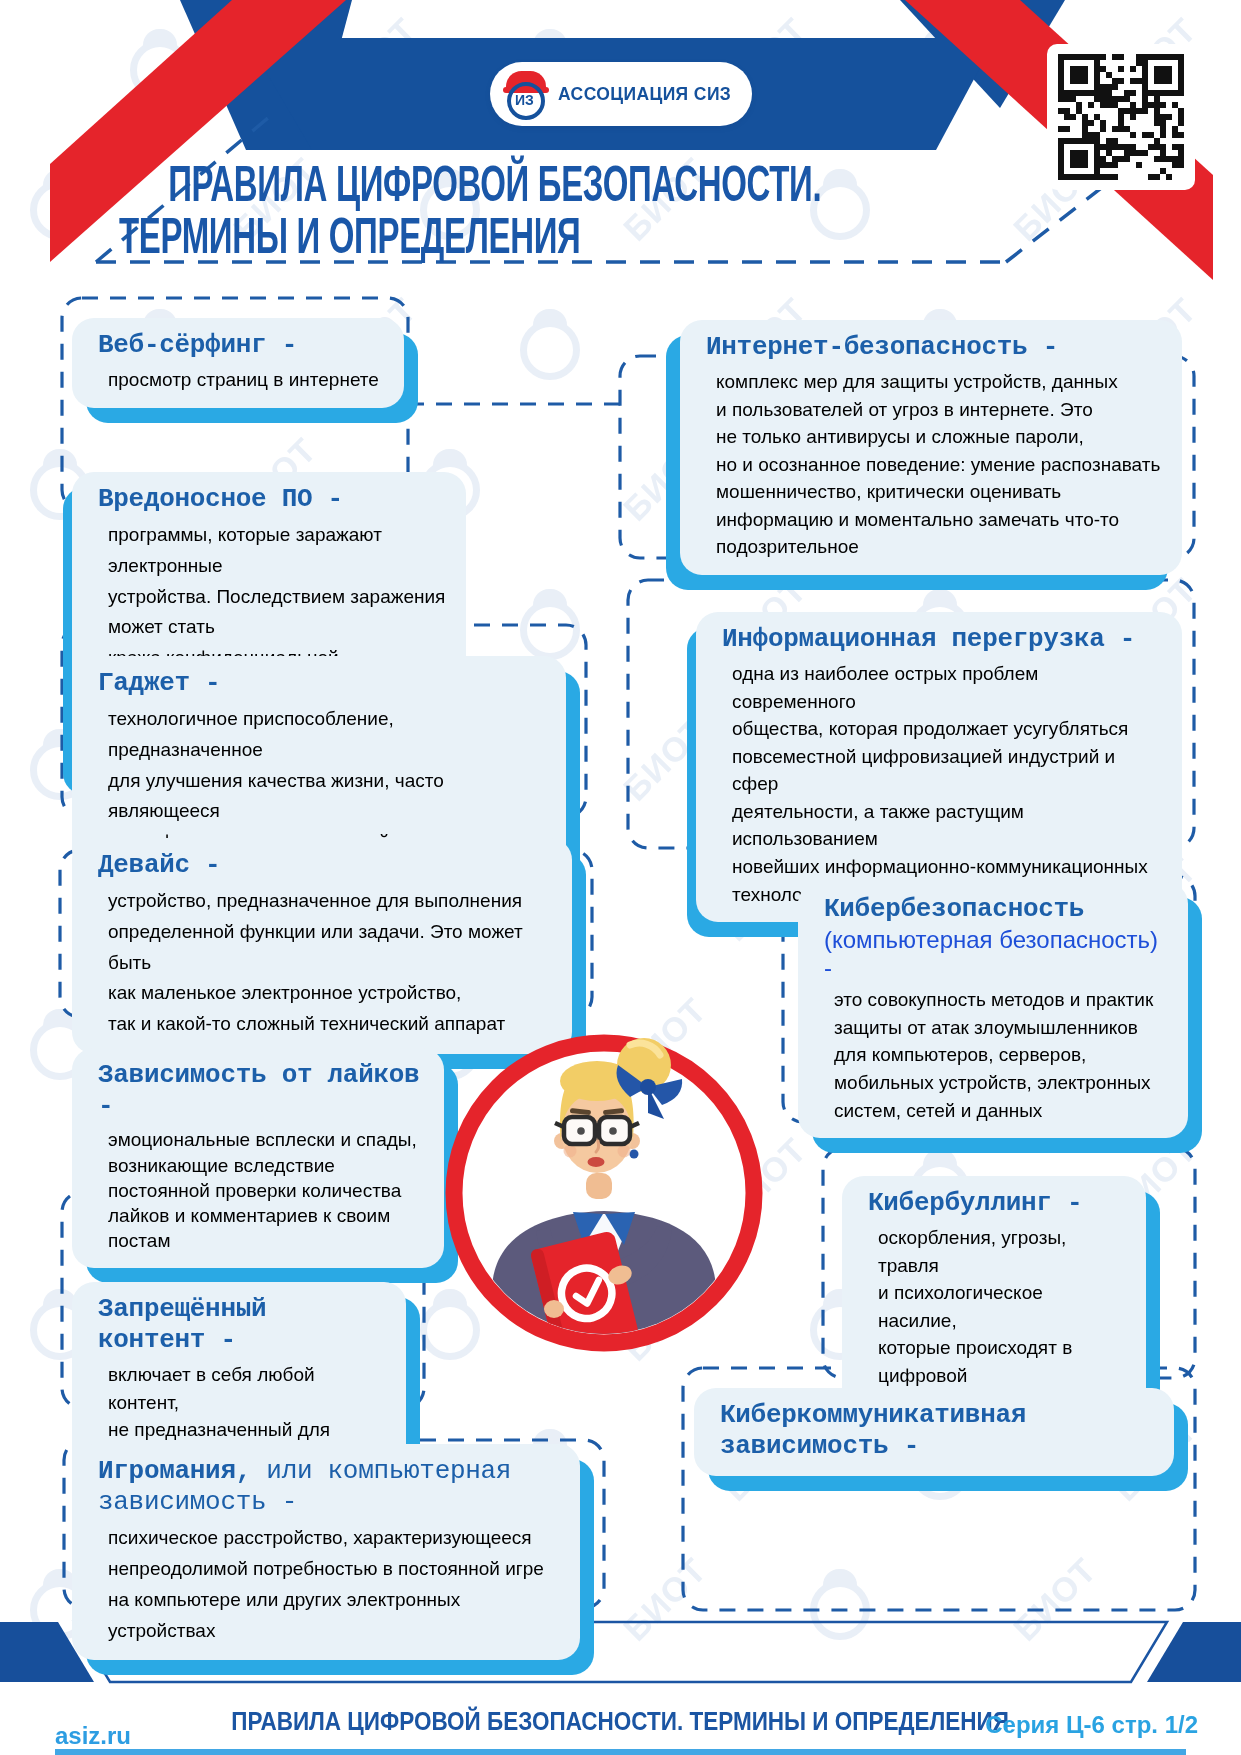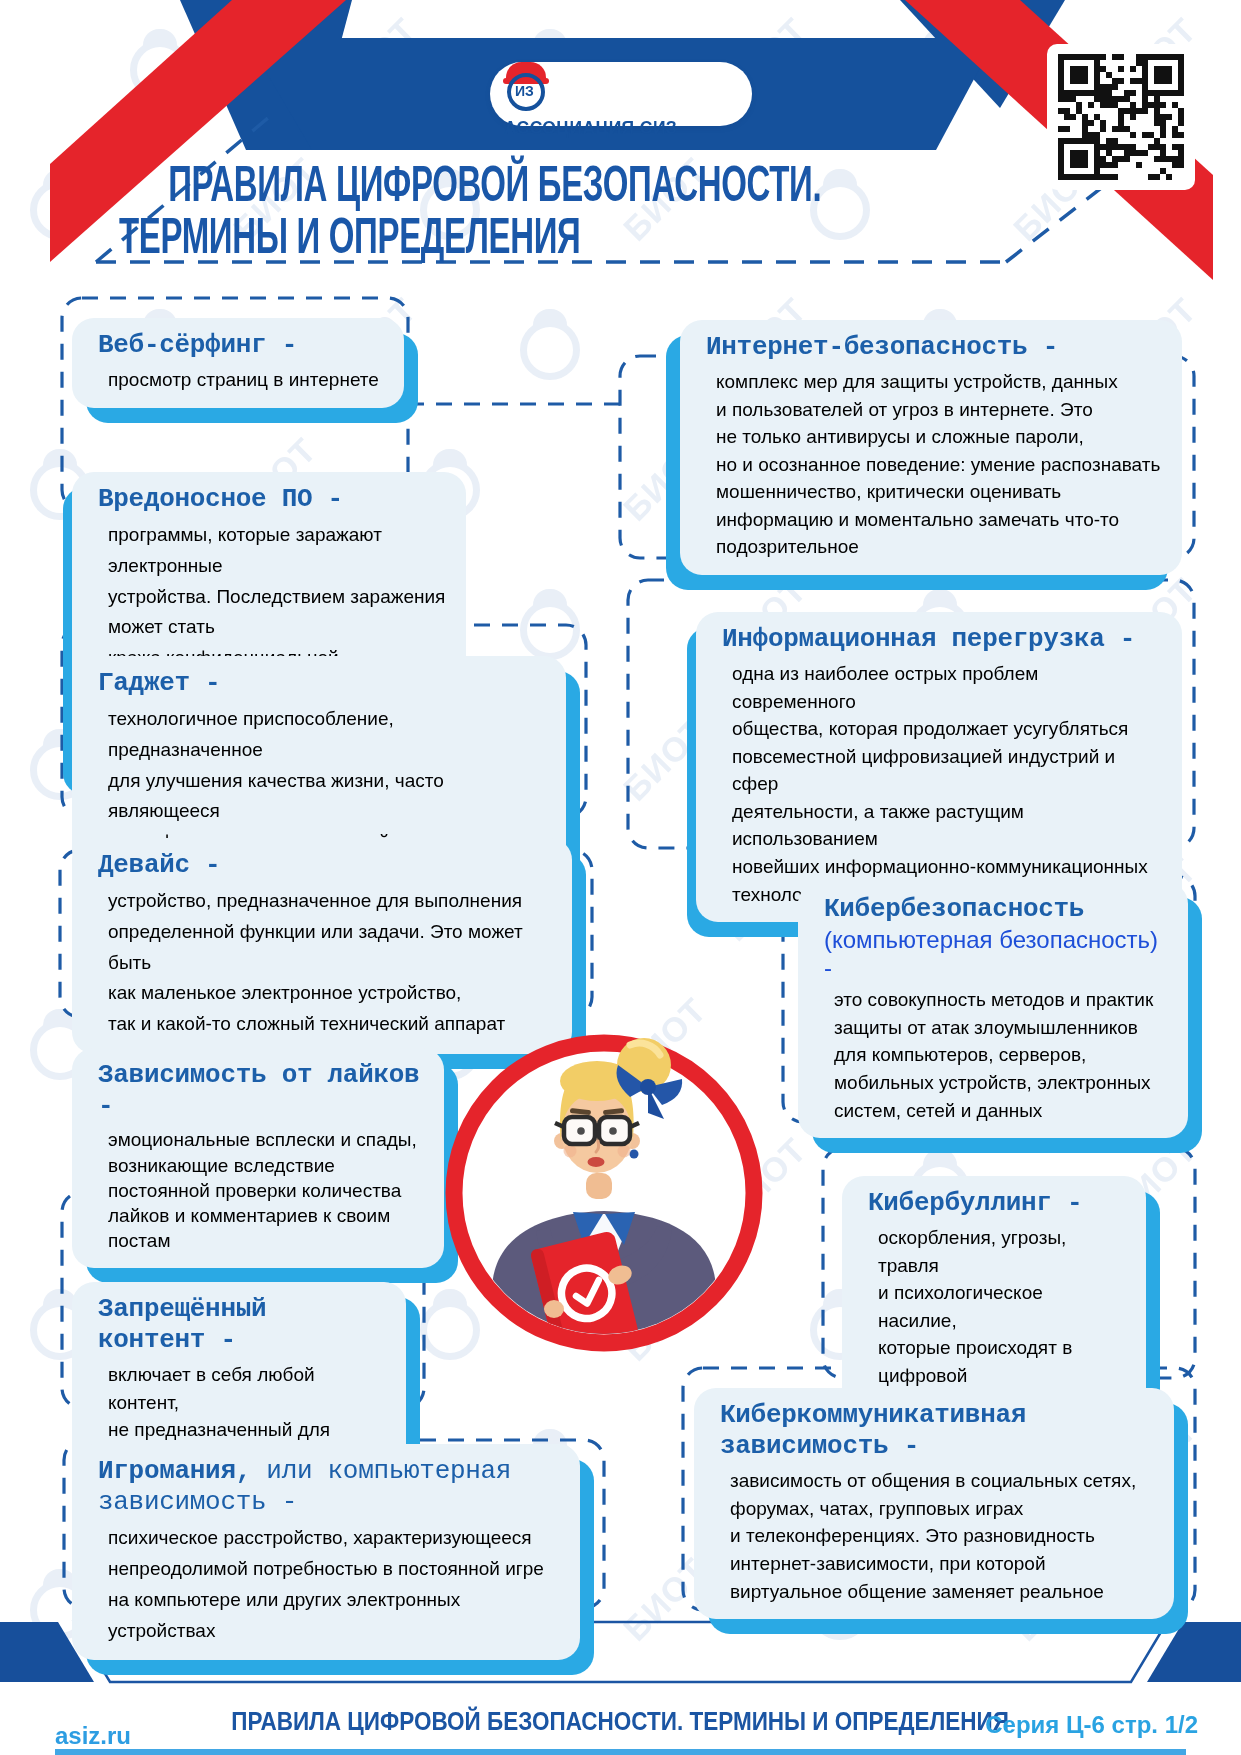"ИЗ" .pill { align-items: flex-start -> center; flex-direction: column -> none }
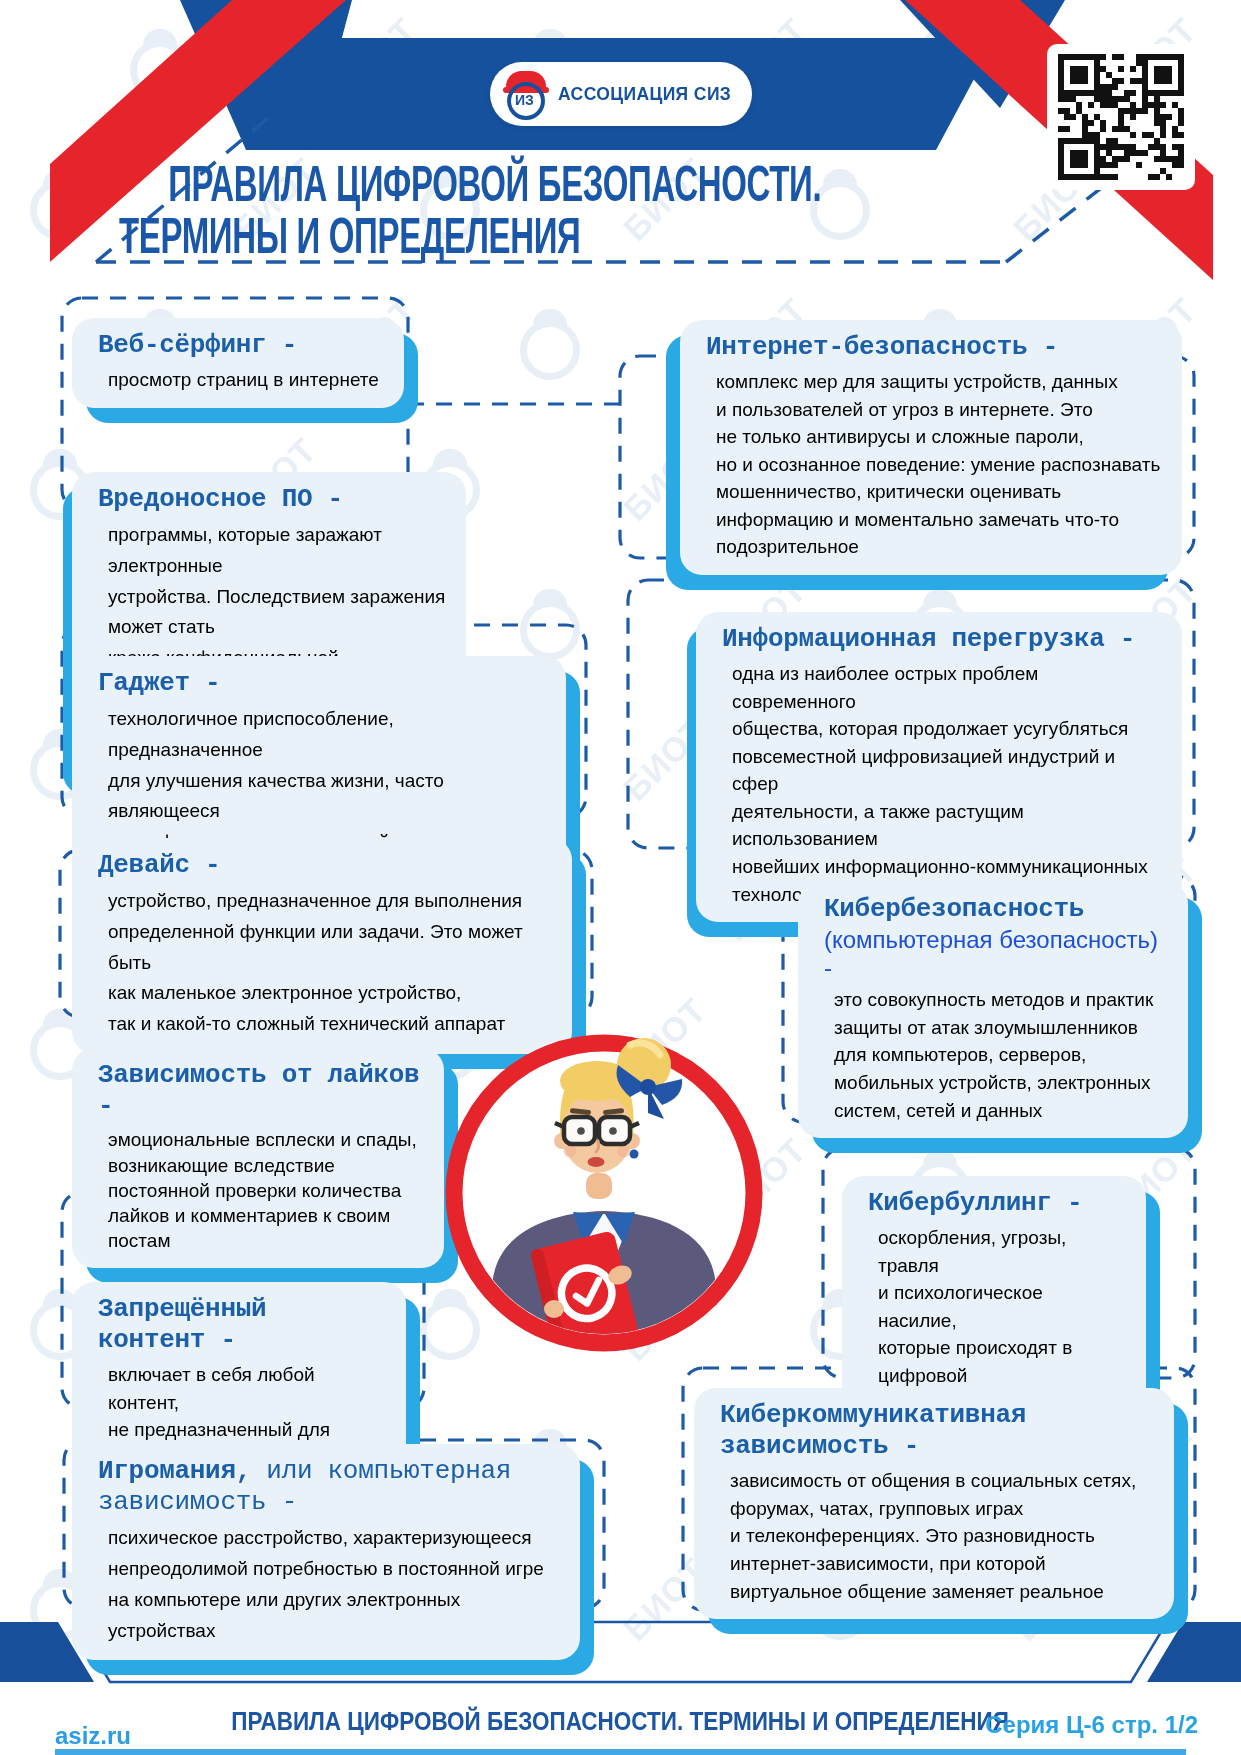"зависимость от общения в социальных" div.def { html: <div>зависимость от общения в социальных сетях, форумах, чатах, групповых играх и телеконференциях. Это разновидность интернет-зависимости, при которой виртуальное общение заменяет реальное</div> -> none }
